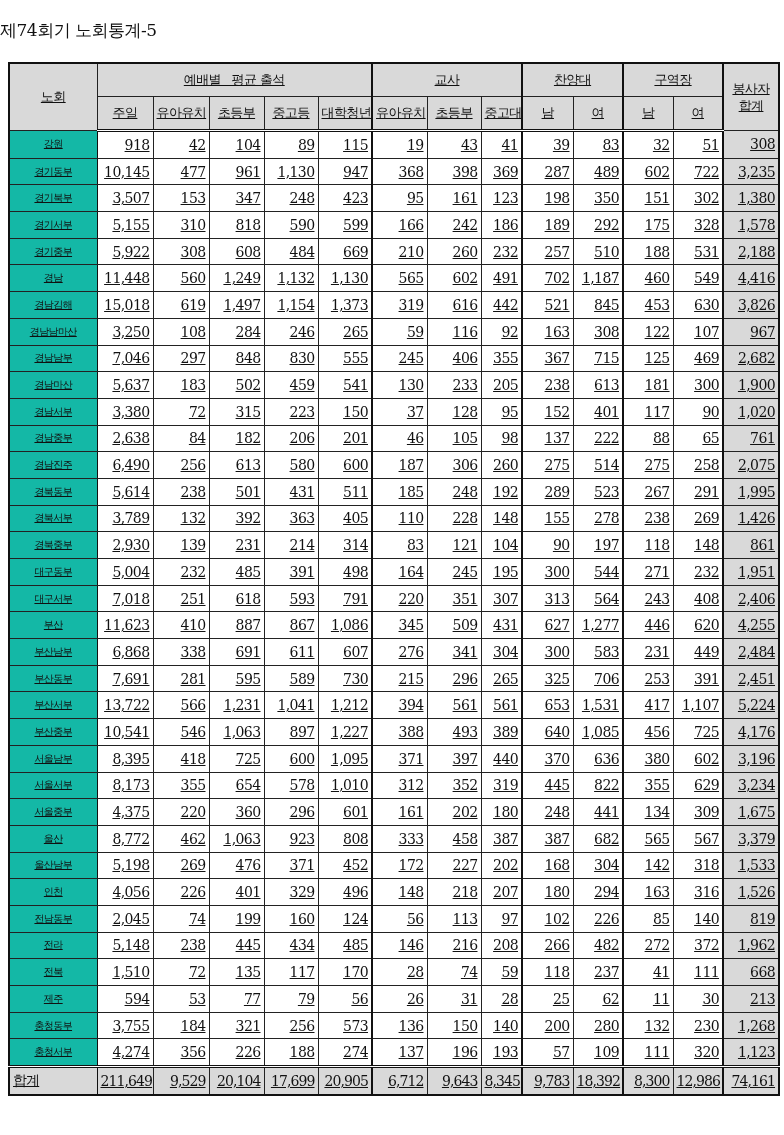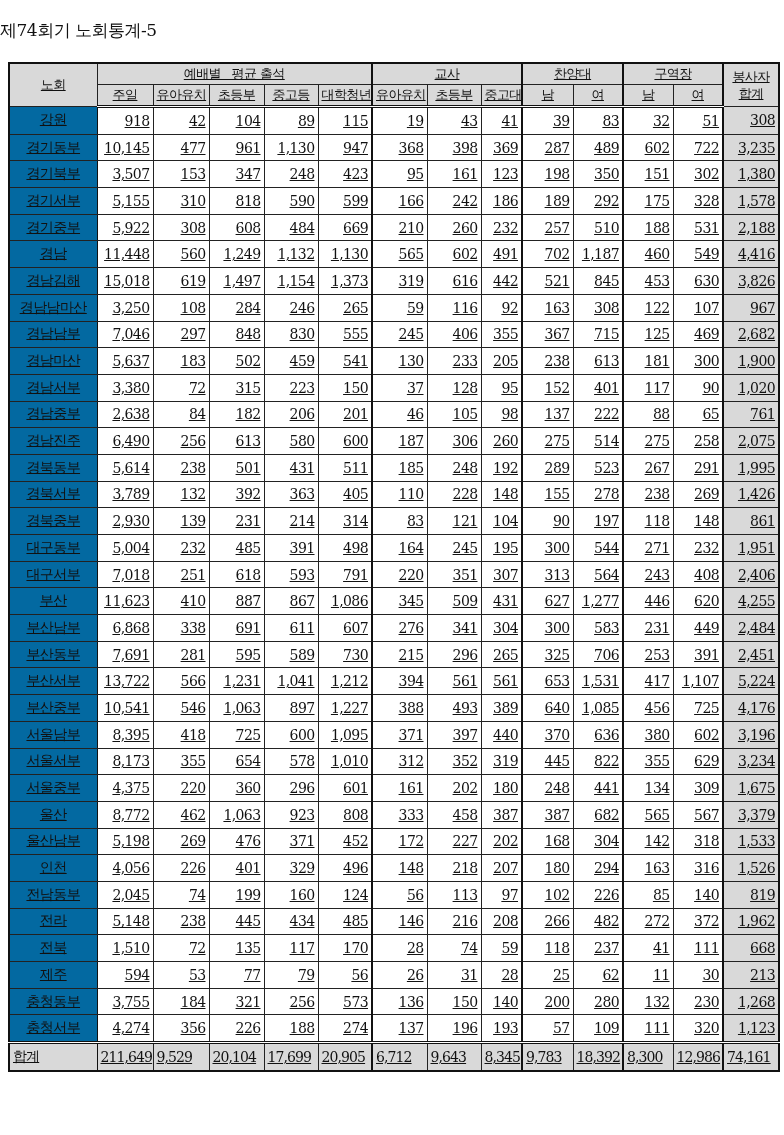"봉사자 합계" th.grp-start { padding: 4px 6px -> 16px 6px }
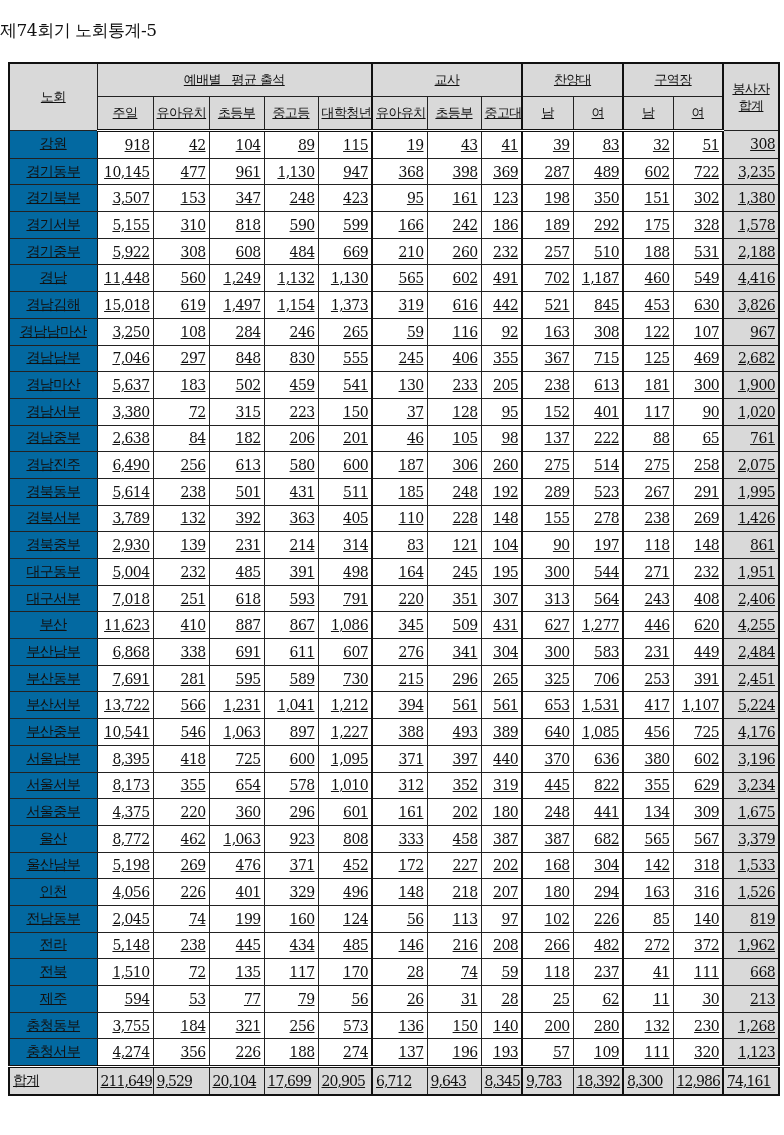"강원" table.stats tbody td.name { background: #0369a1 -> #14b8a6; font-size: 14px -> 10px }
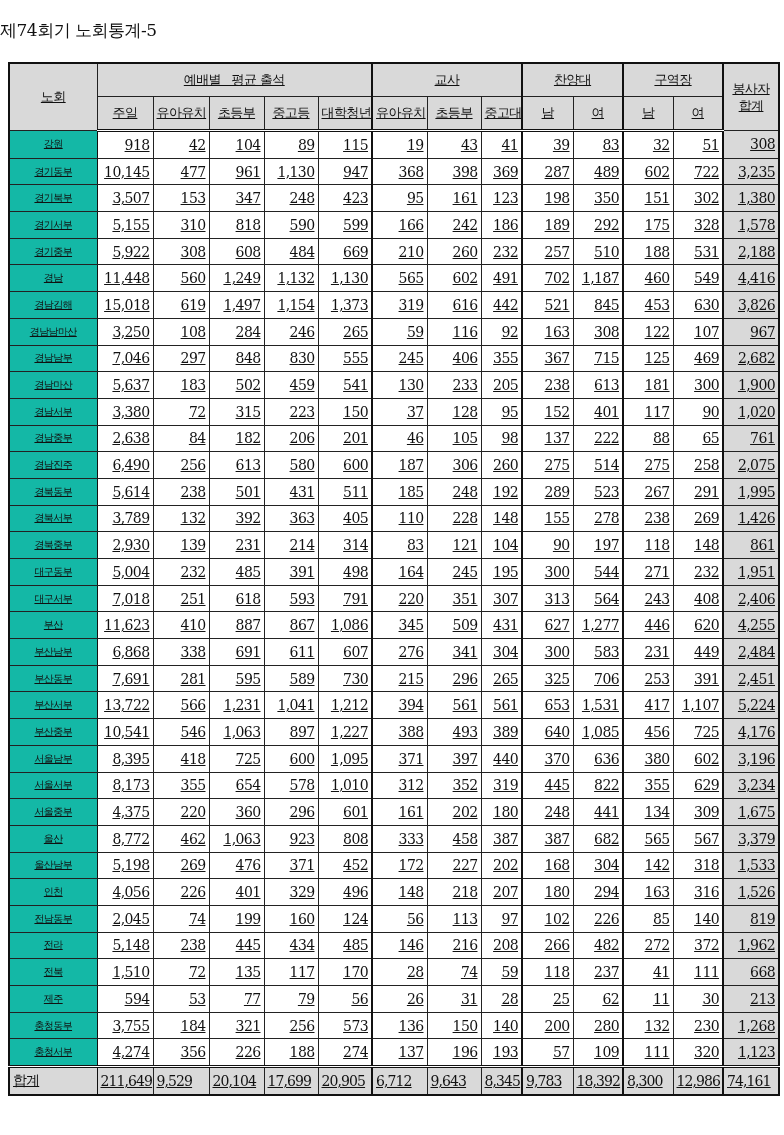"211,649" table.stats tfoot td { text-align: none -> right }
